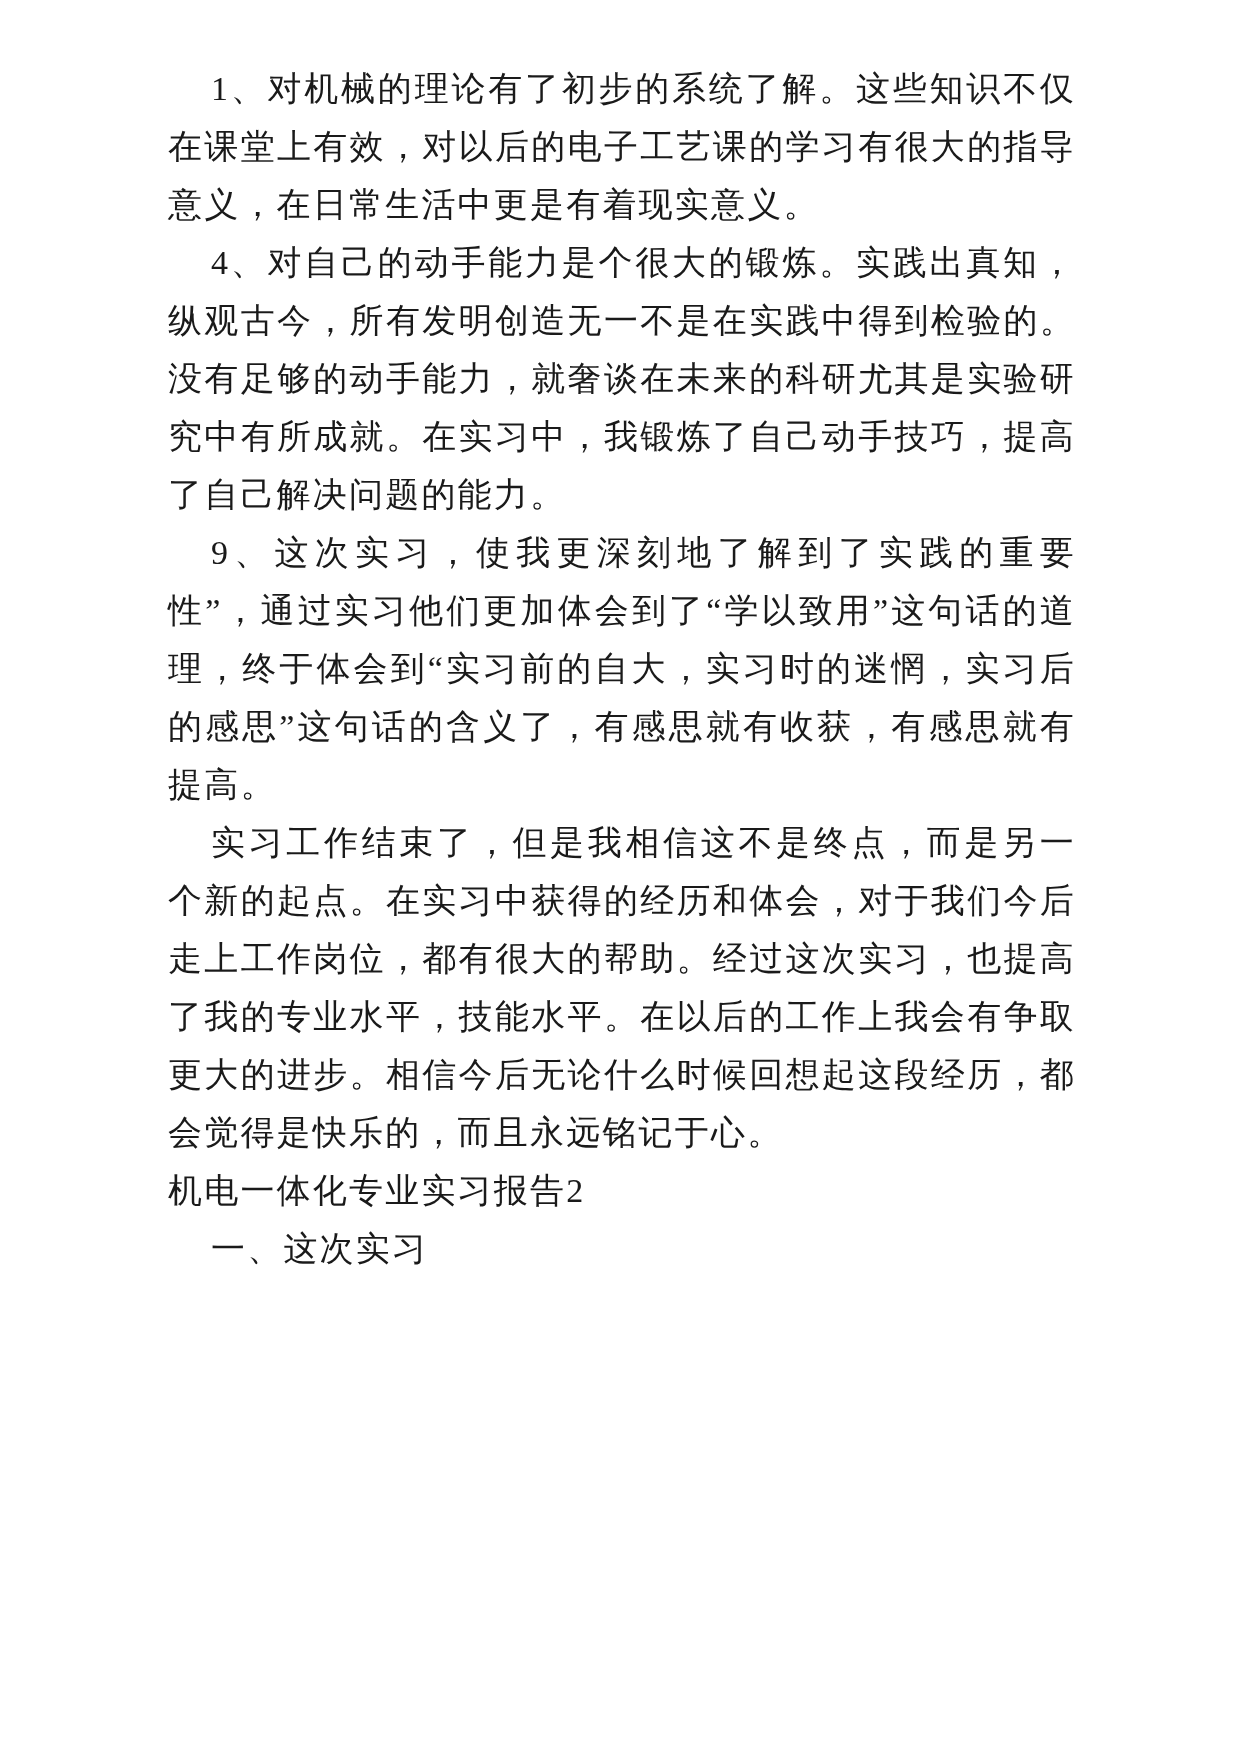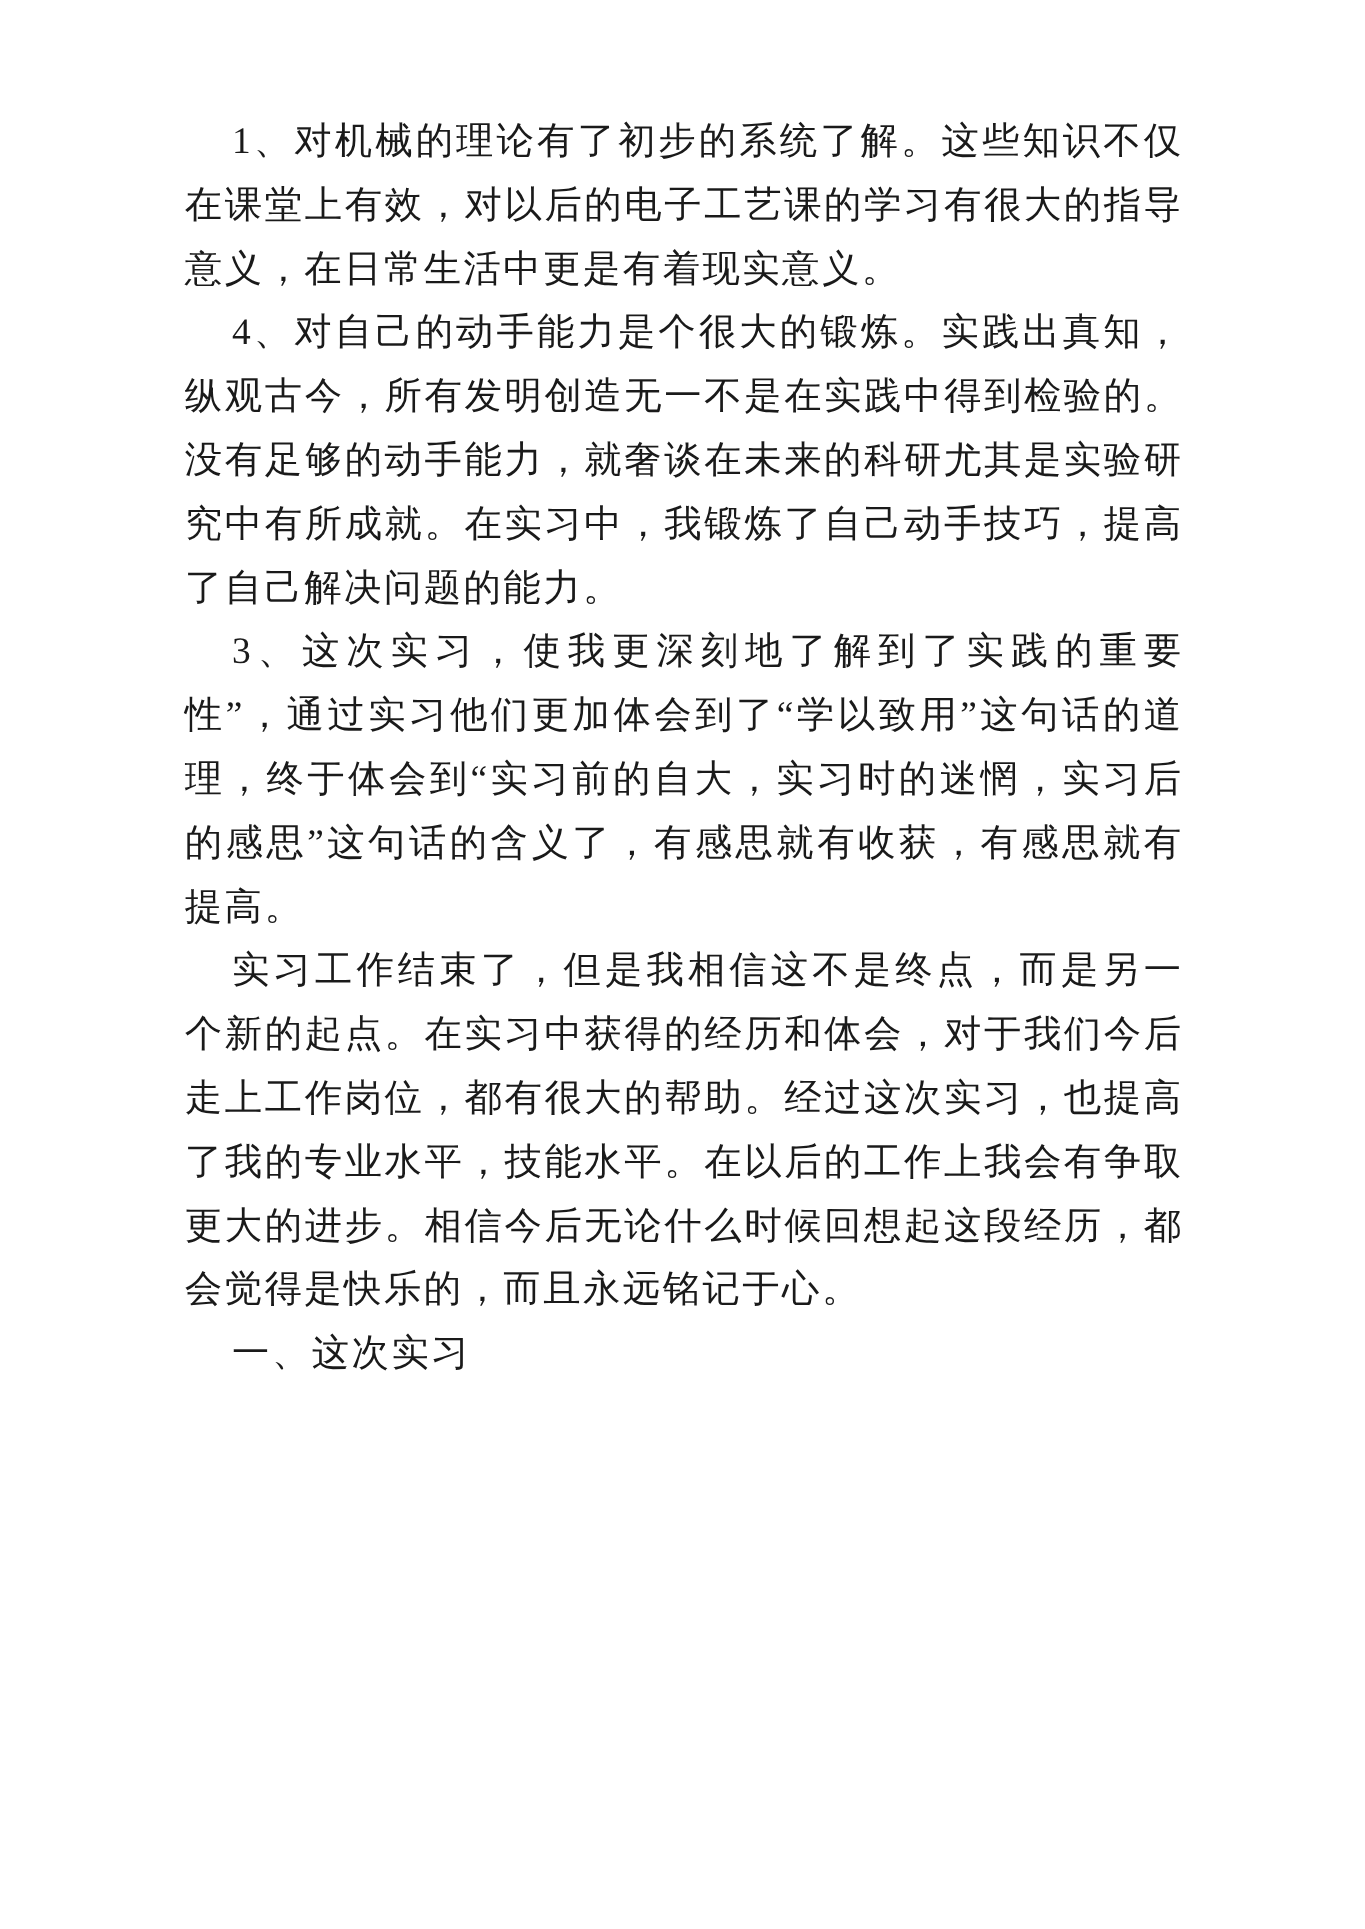"1、对机械的理论有了初步的系统了解。这些知识不仅在课堂上有效，对以后的电子工艺课" .page { padding: 100px 165px 0 168px -> 60px 165px 0 168px }
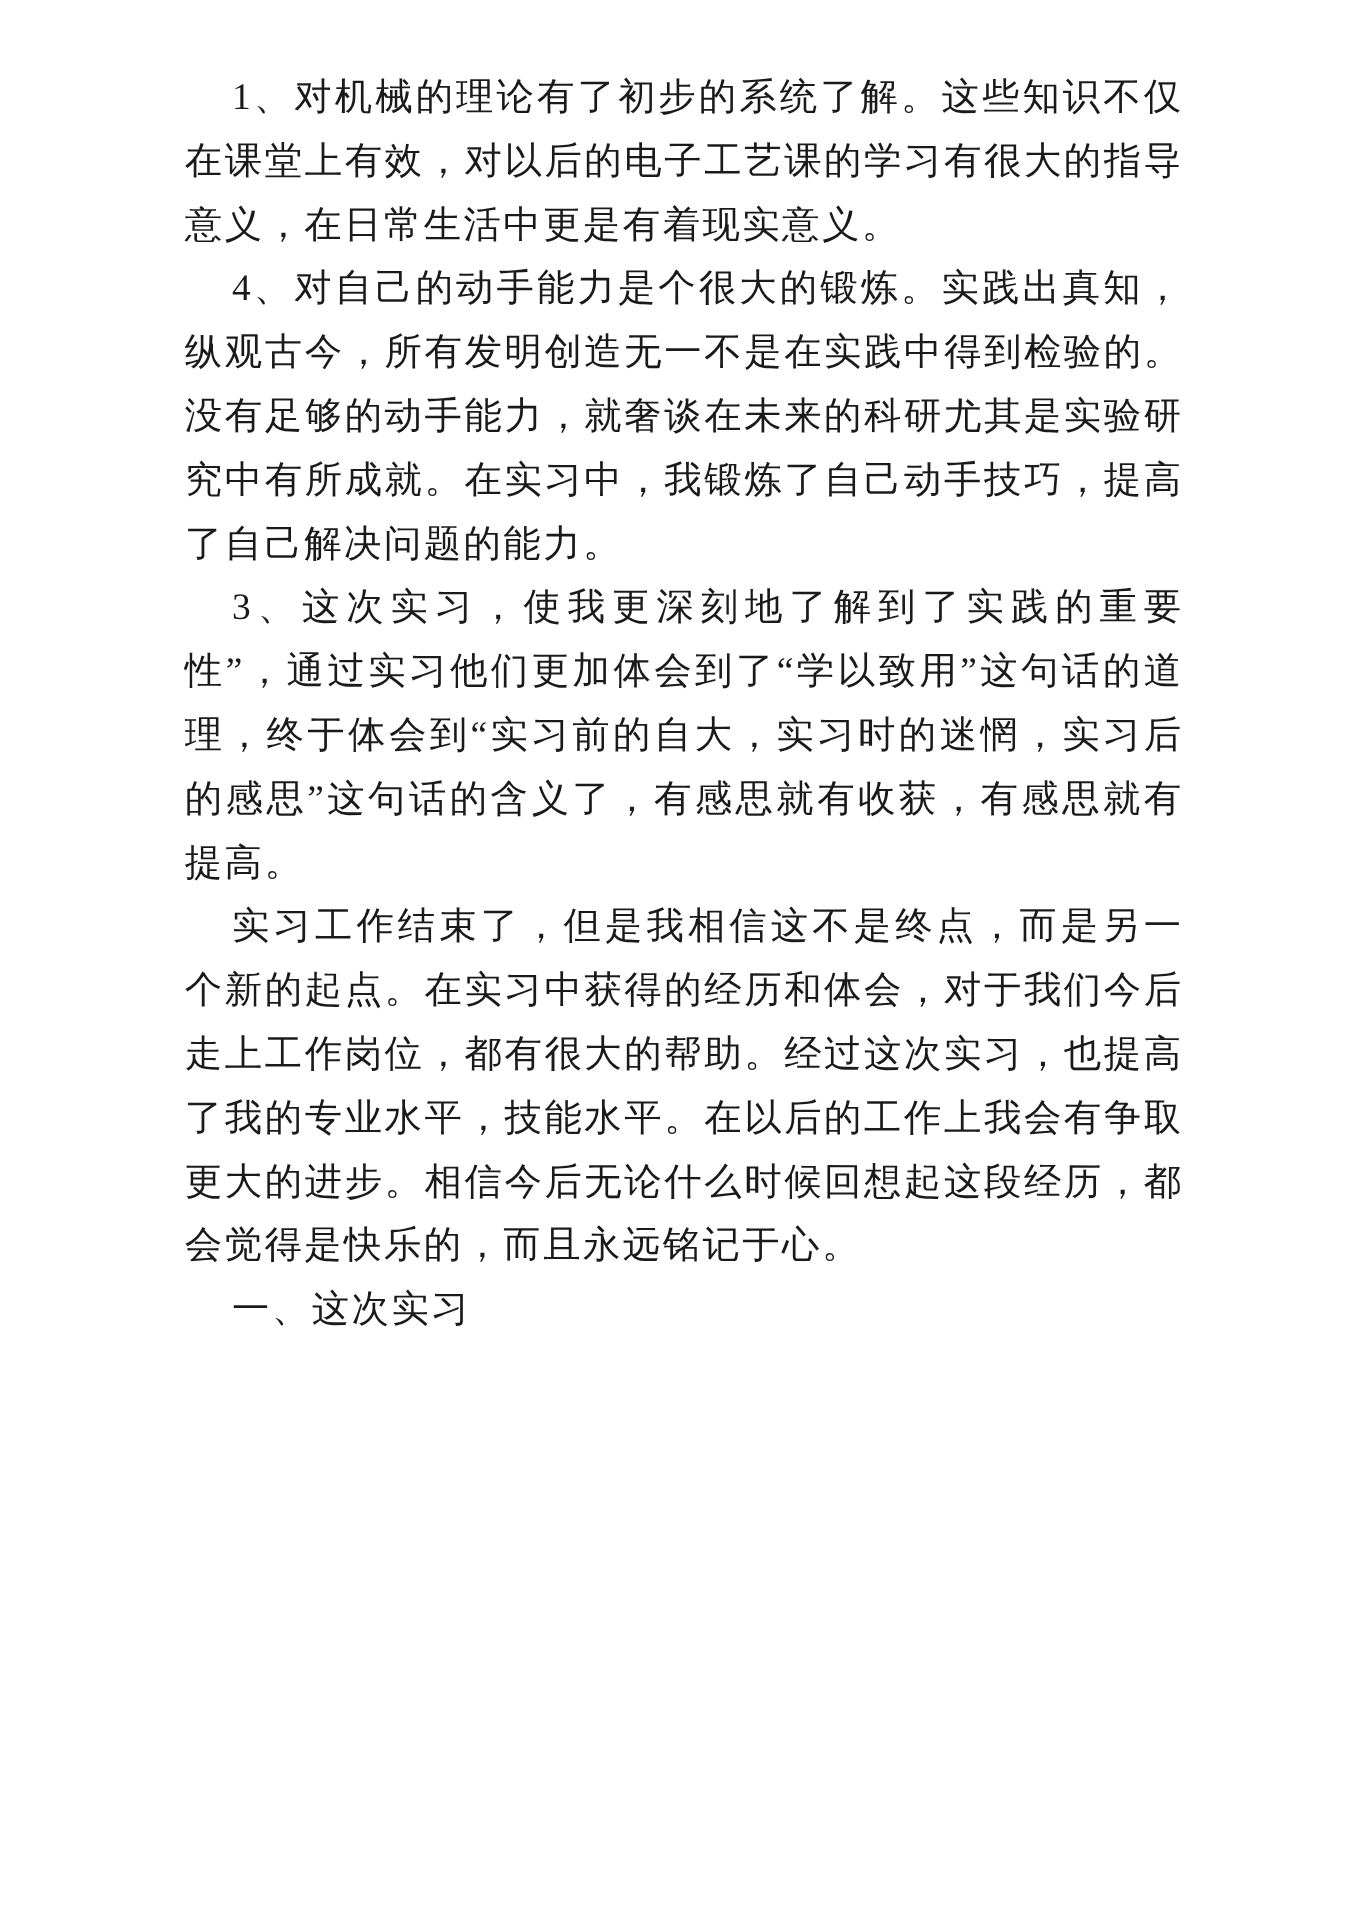"3、这次实习，使我更深刻地了解到了实践的重要性”，通过实习他们更加体会到了“学以" p.para { text: 3 -> 9 }
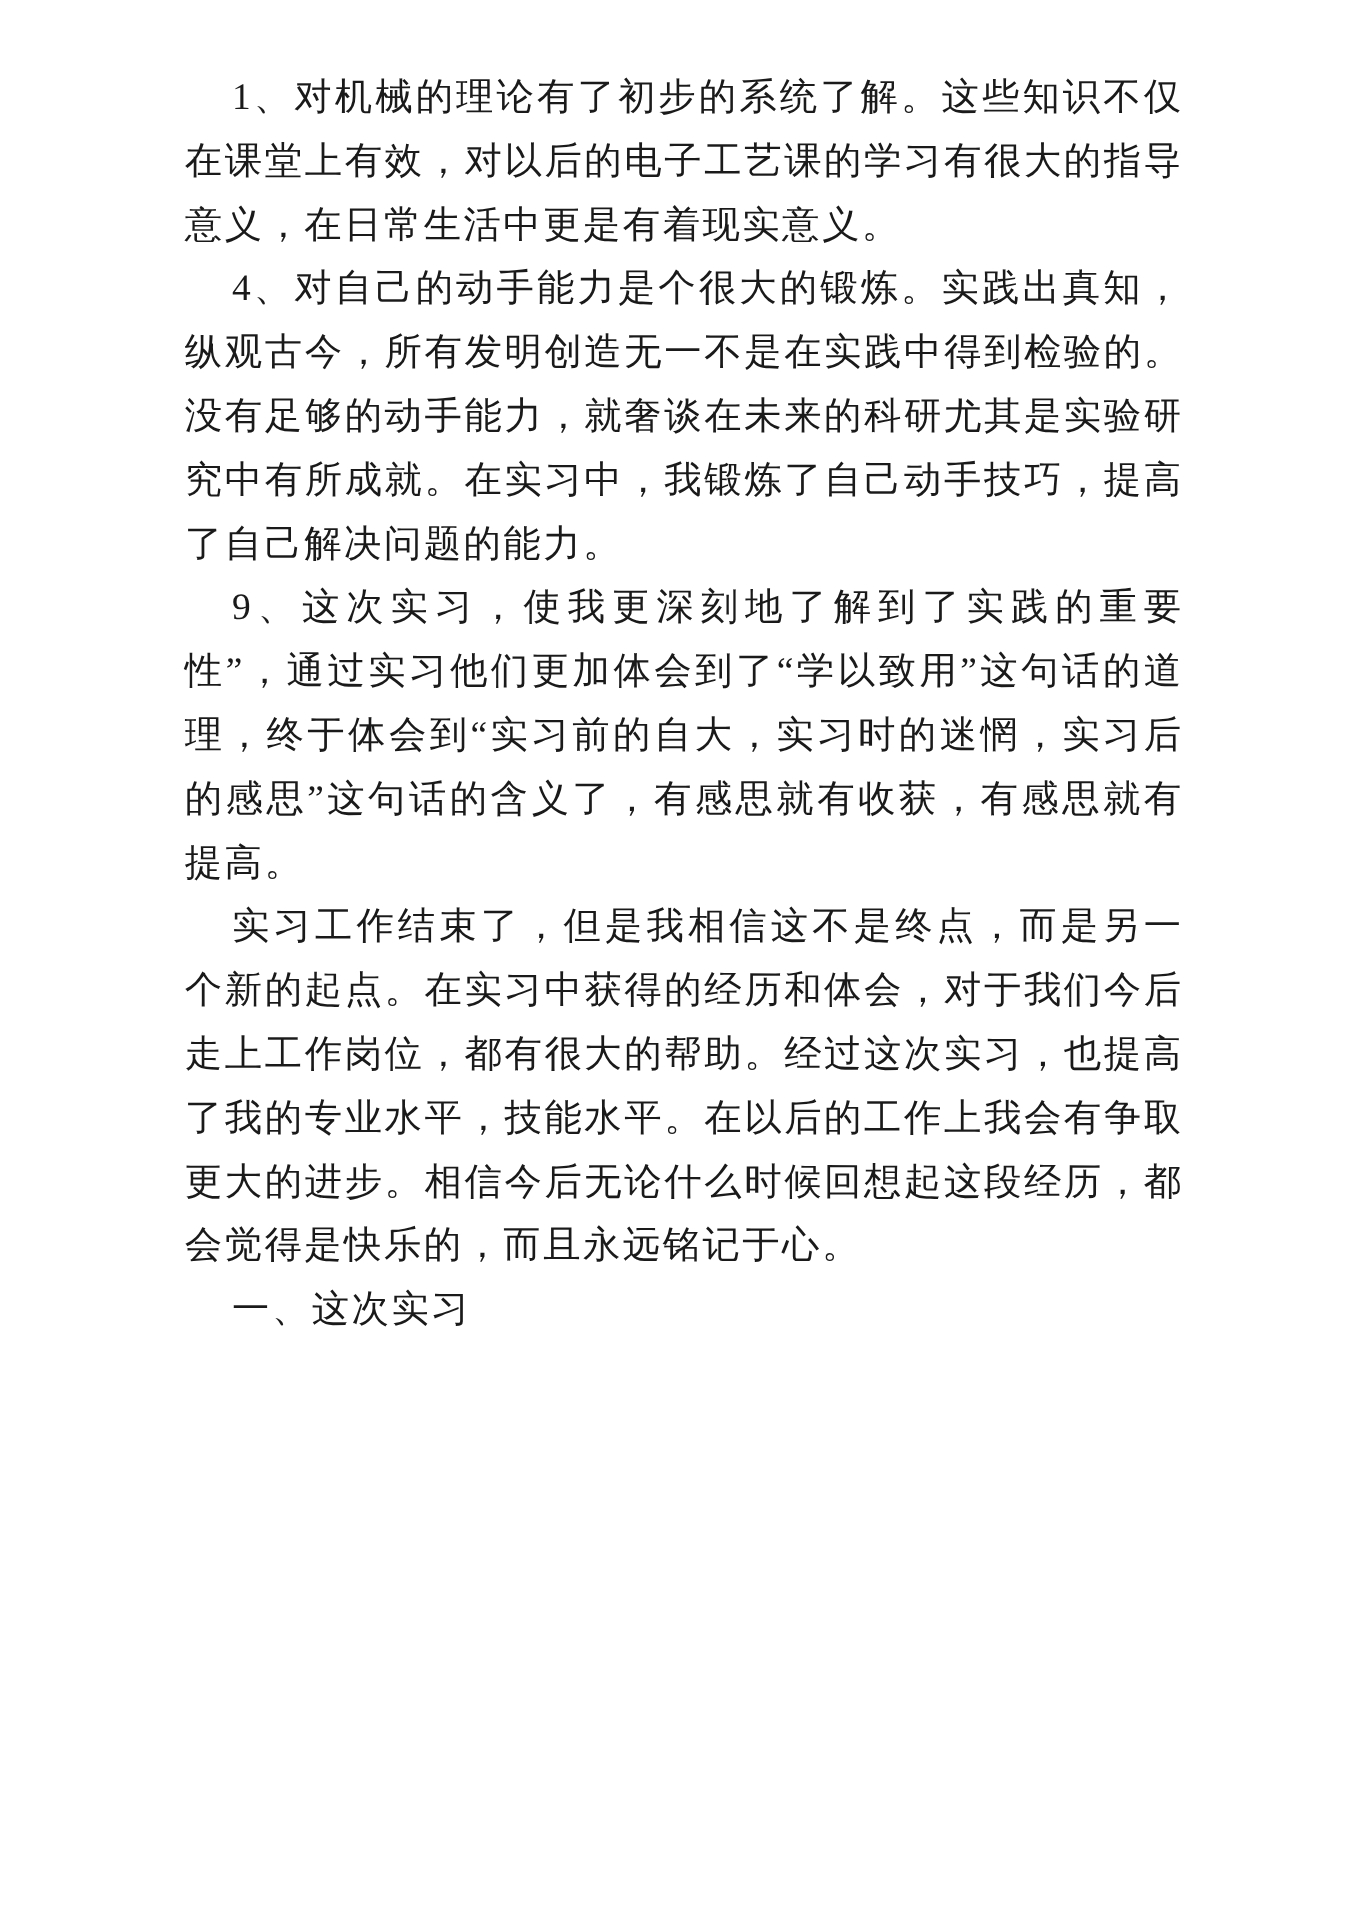"机电一体化专业实习报告2" p.para { html: none -> <p>机电一体化专业实习报告2</p> }
